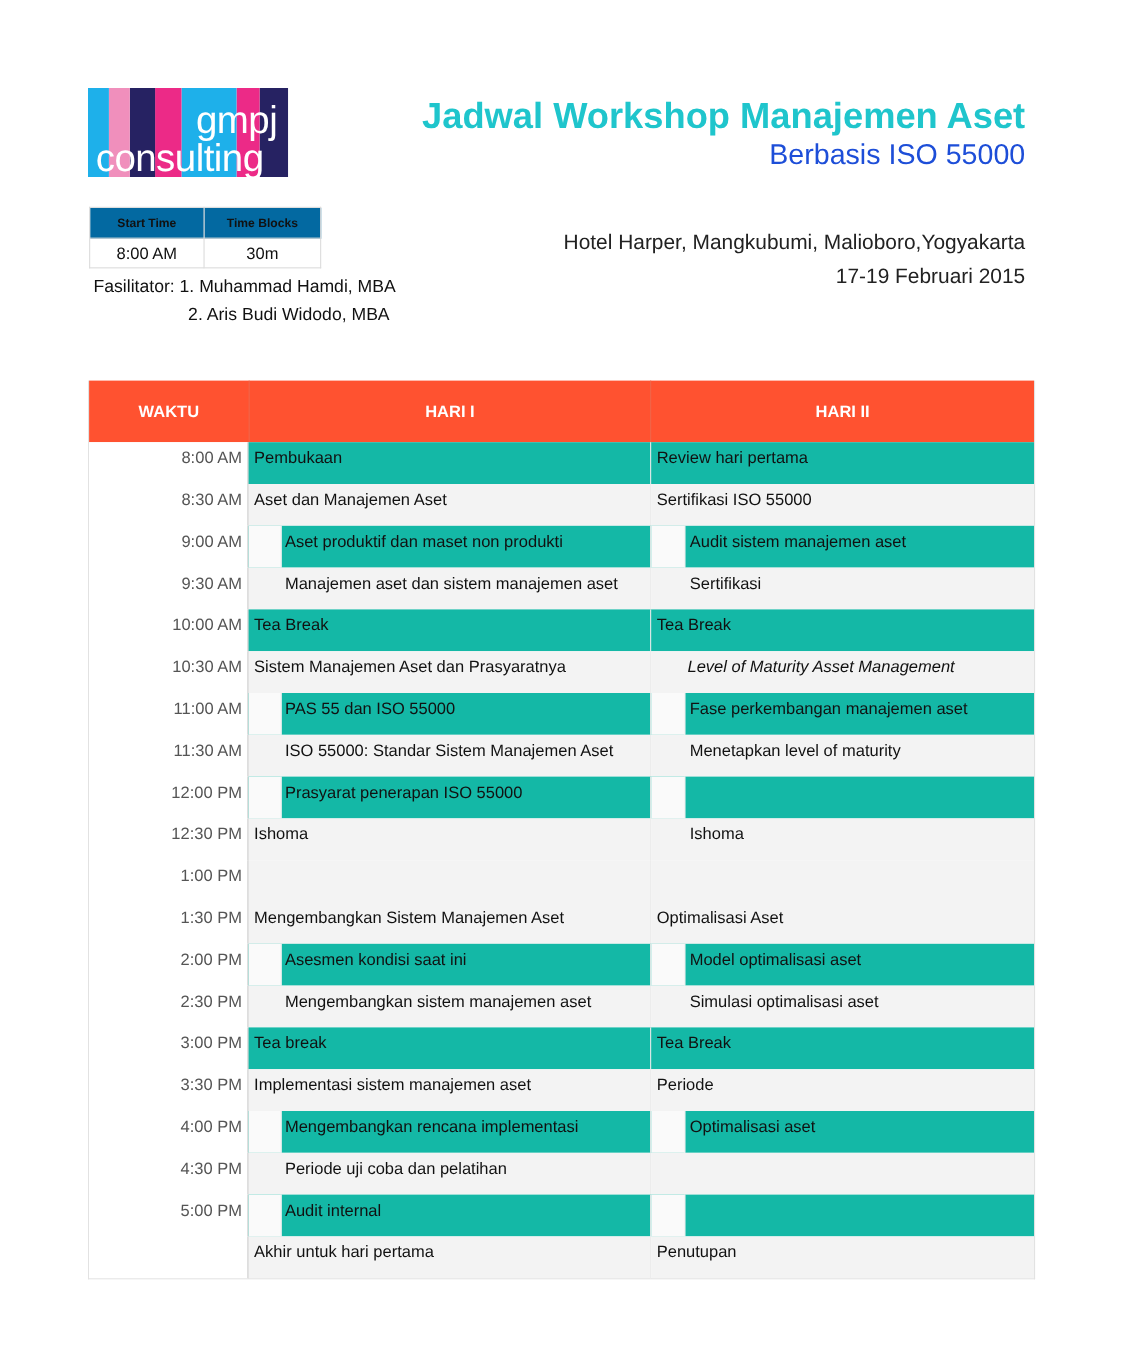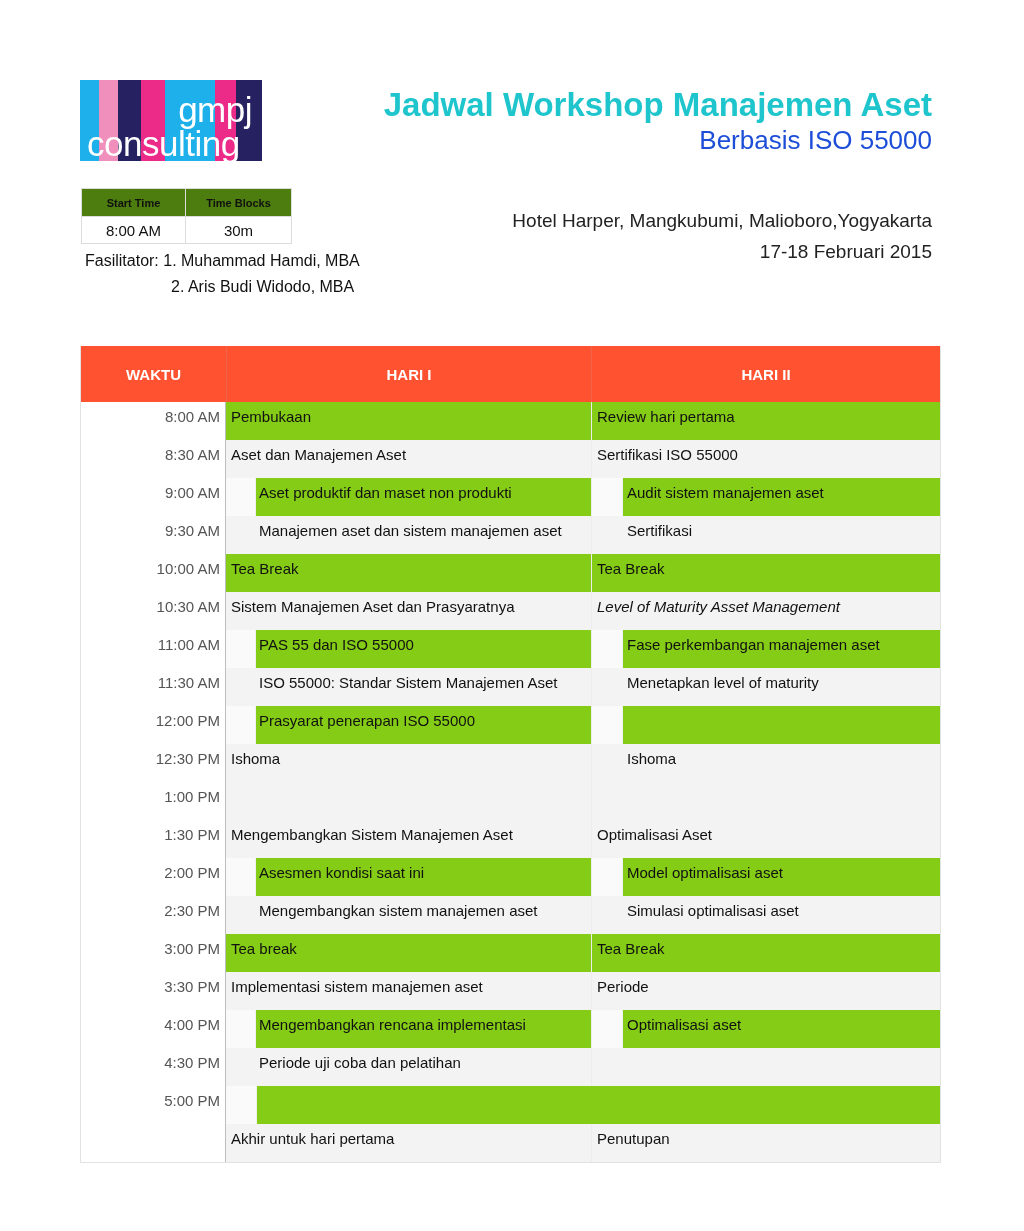"Start Time" .info .h td { background: #4d7c0f -> #0369a1 }
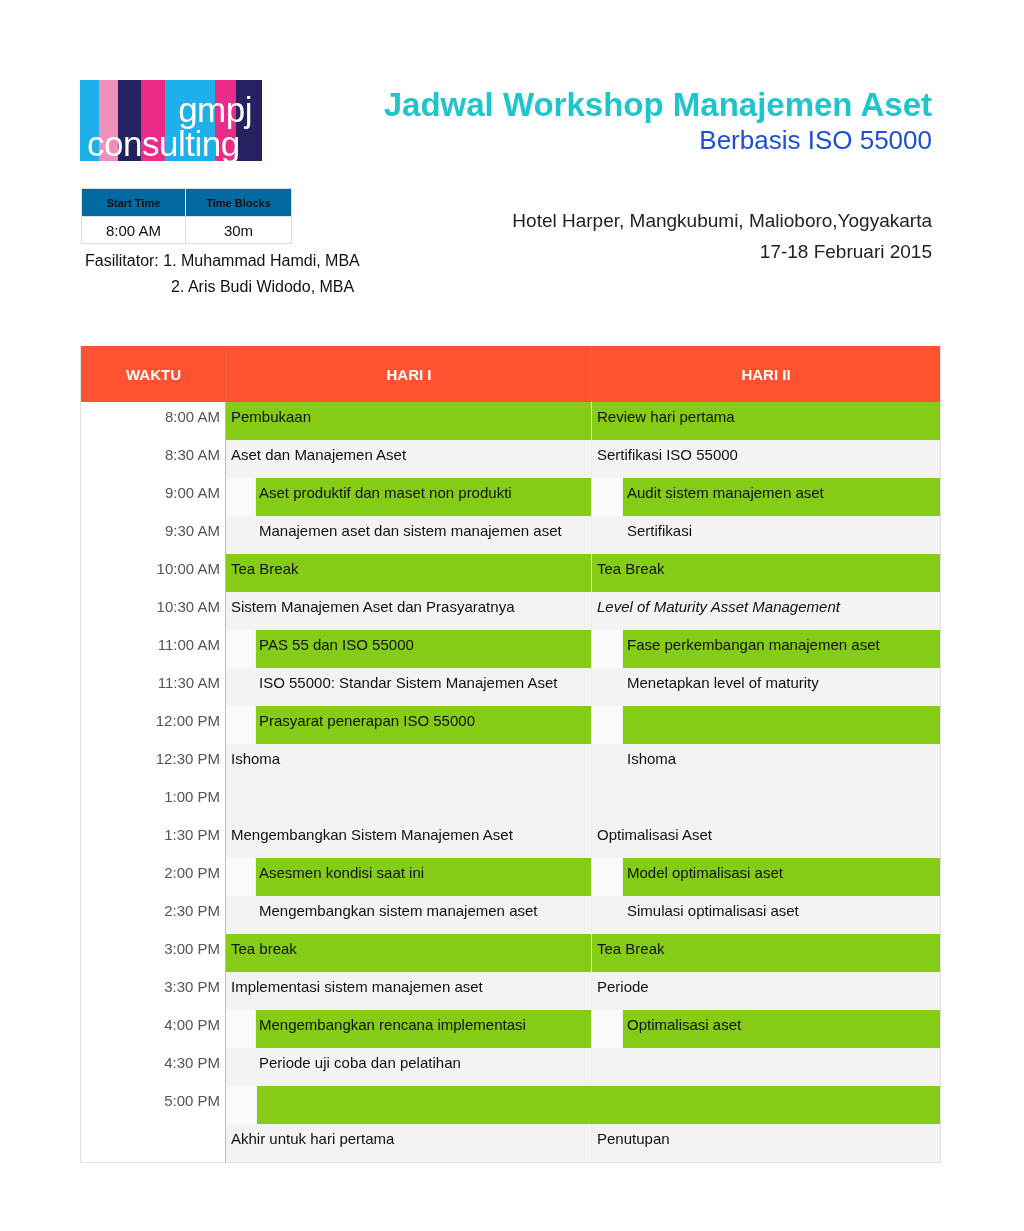"17-18 Februari 2015" div.date { text: 17-18 -> 17-19 }
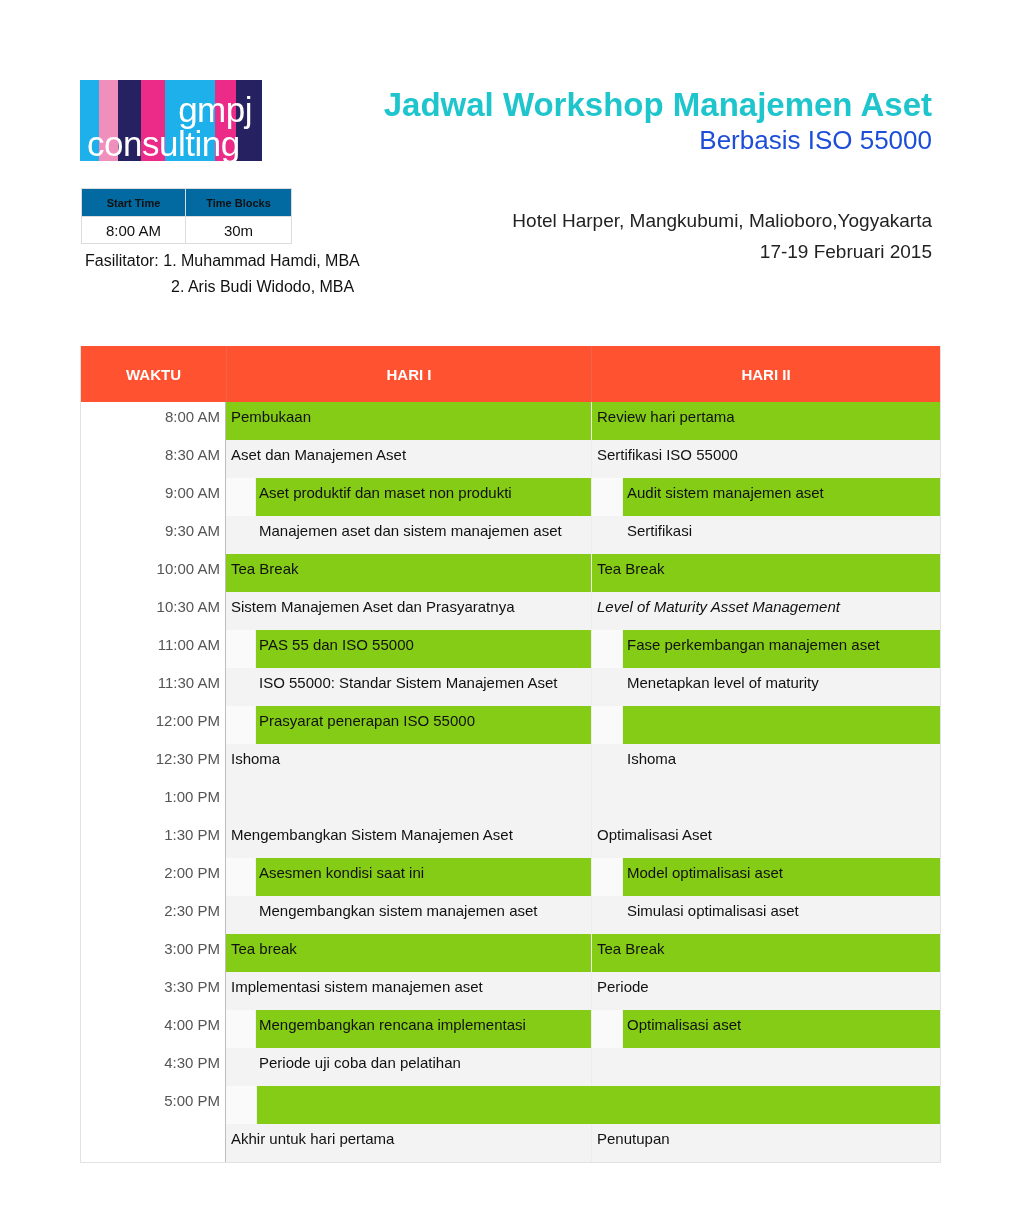"Pembukaan" .row.w .cell { background: #84cc16 -> #14b8a6 }
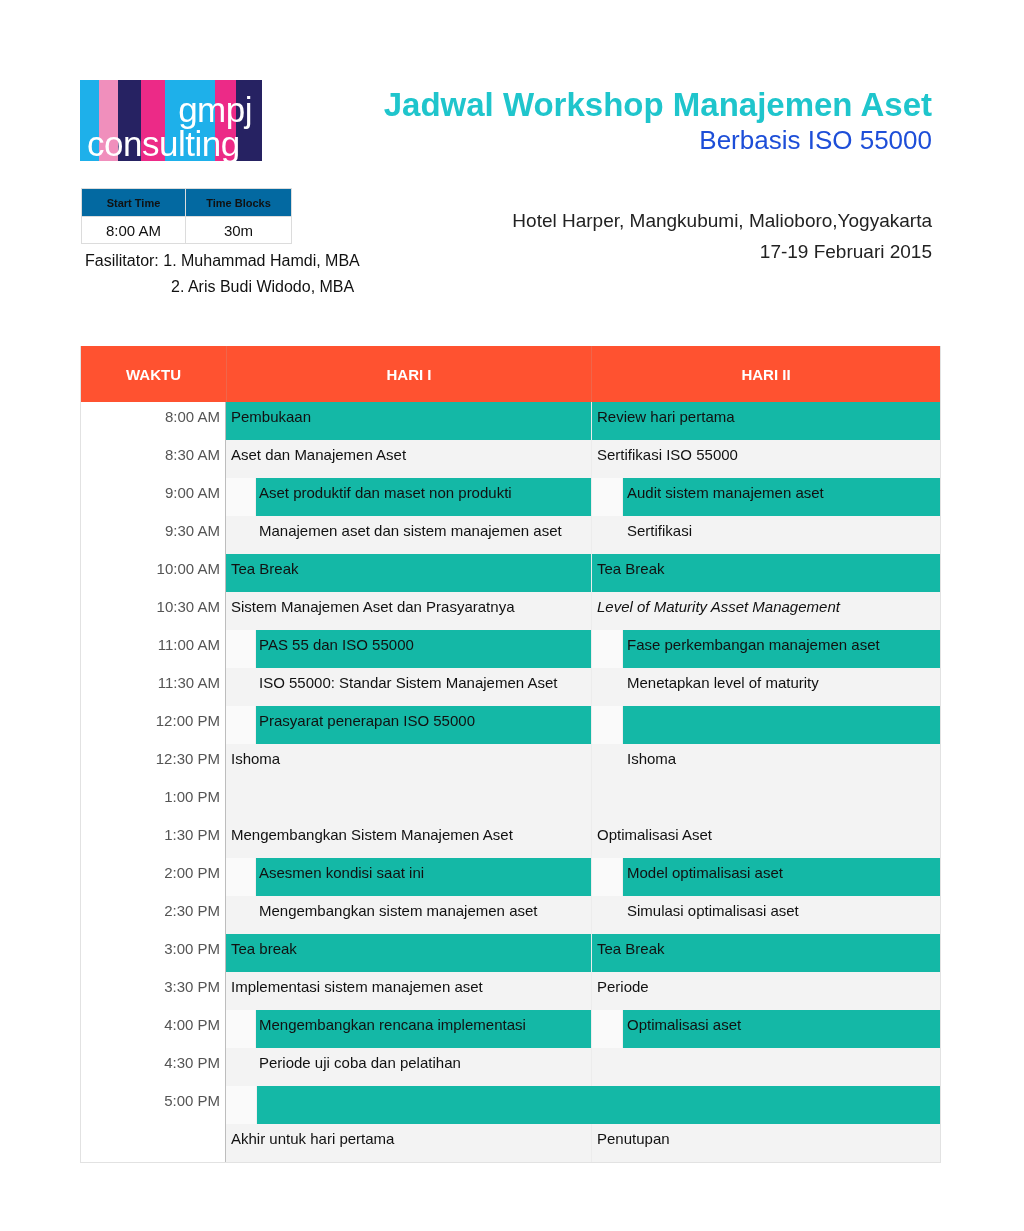"Level of Maturity Asset Management" .italic span { margin-left: none -> 28px }
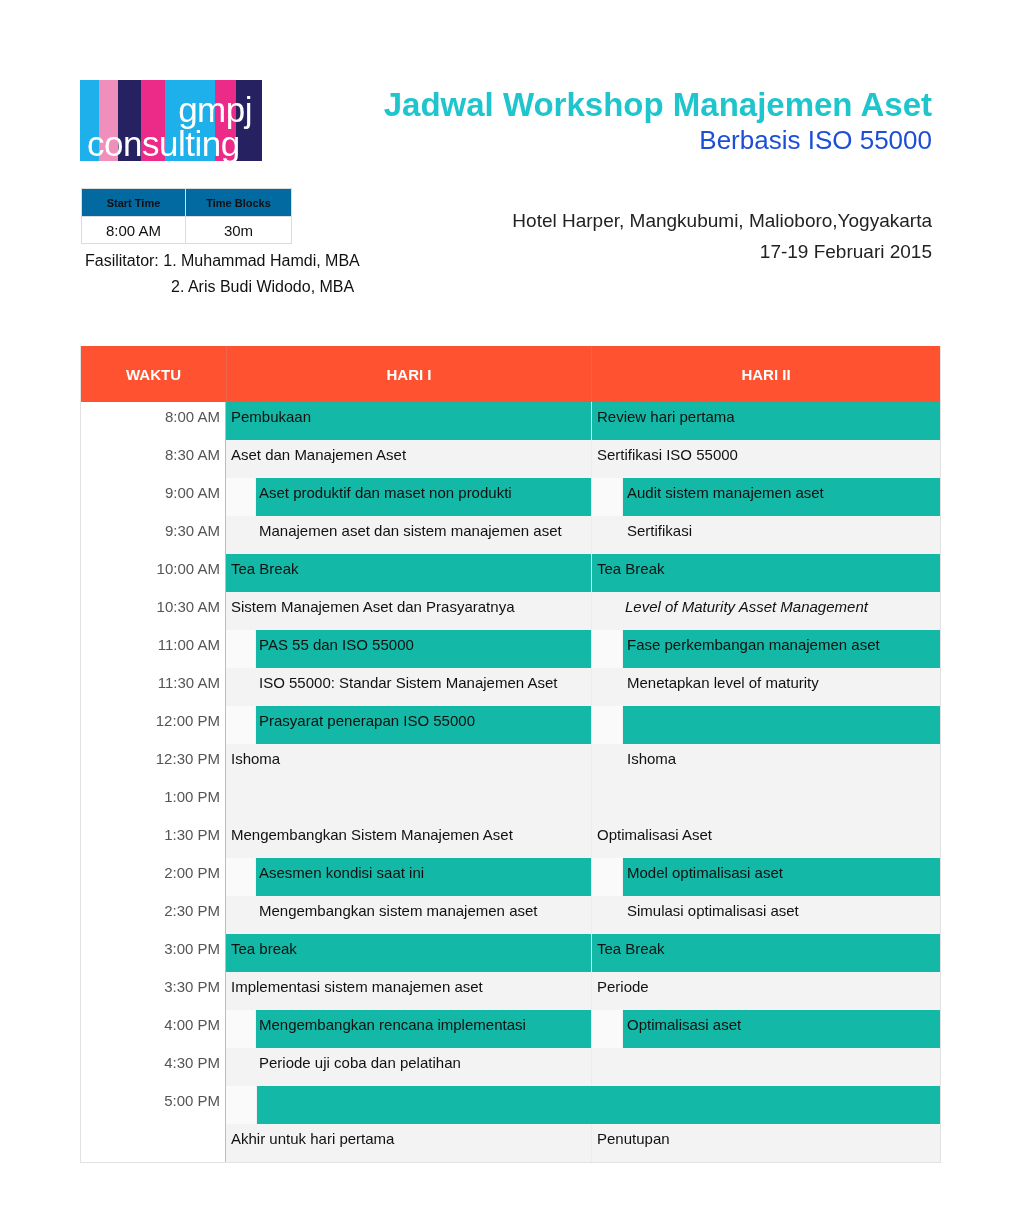"Audit internal" div.cell { html: none -> <div> <span>Audit internal</span> </div> }
